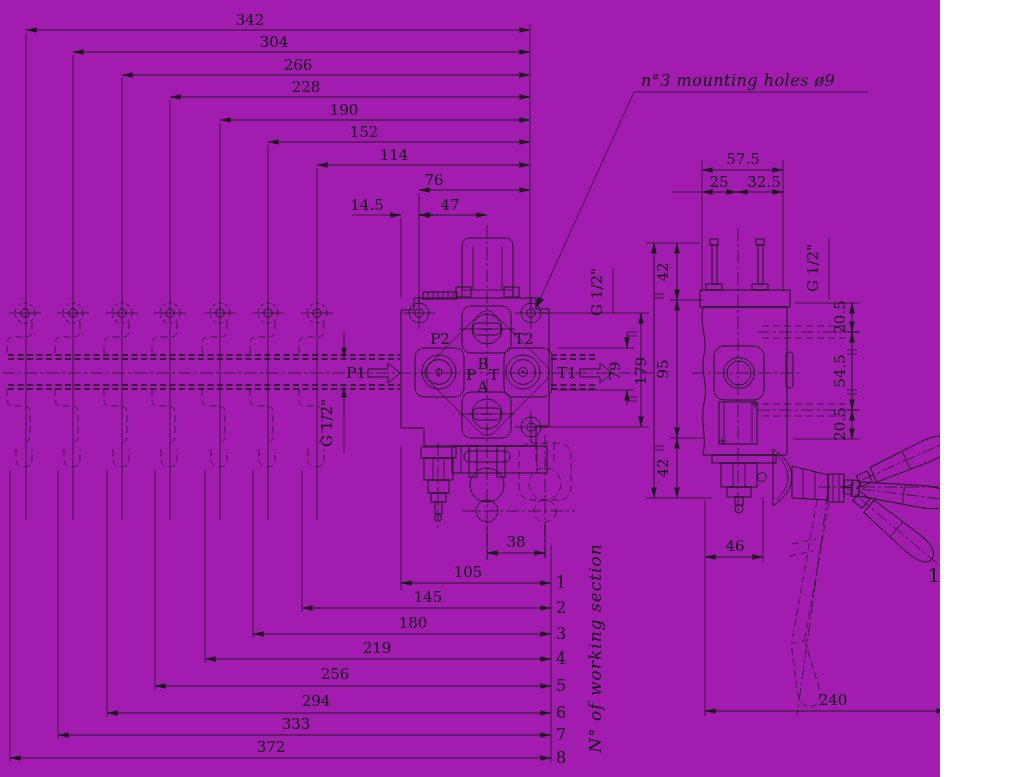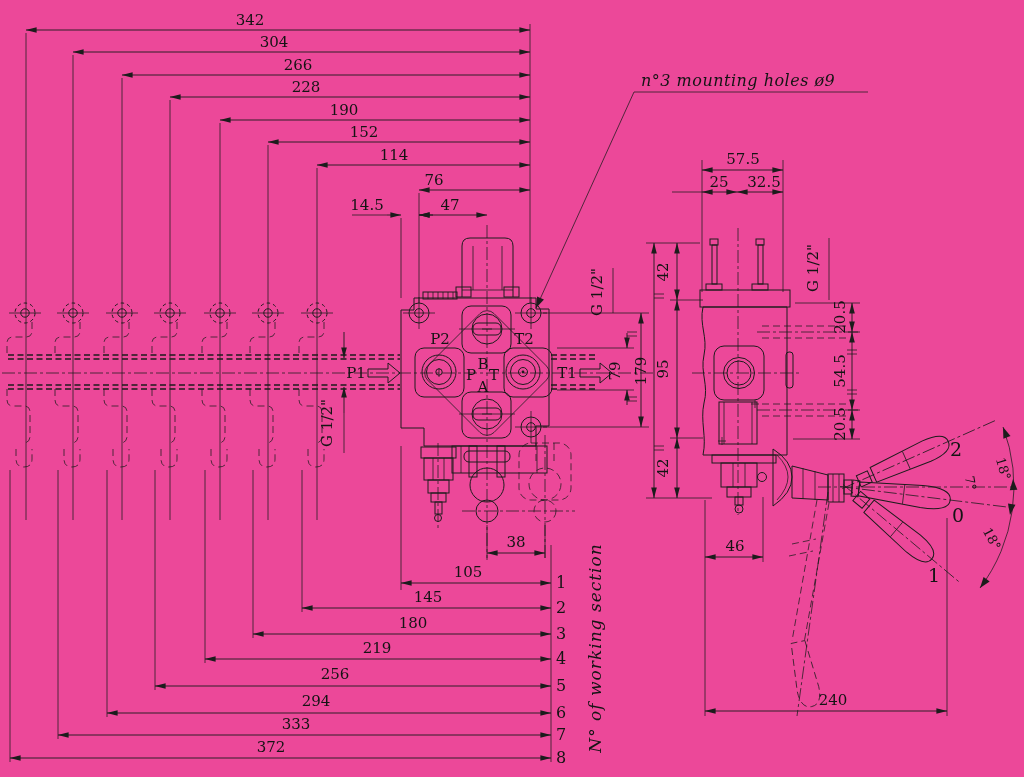"342" .sheet { background: #ec4899 -> #a21caf; width: 1024px -> 940px }
